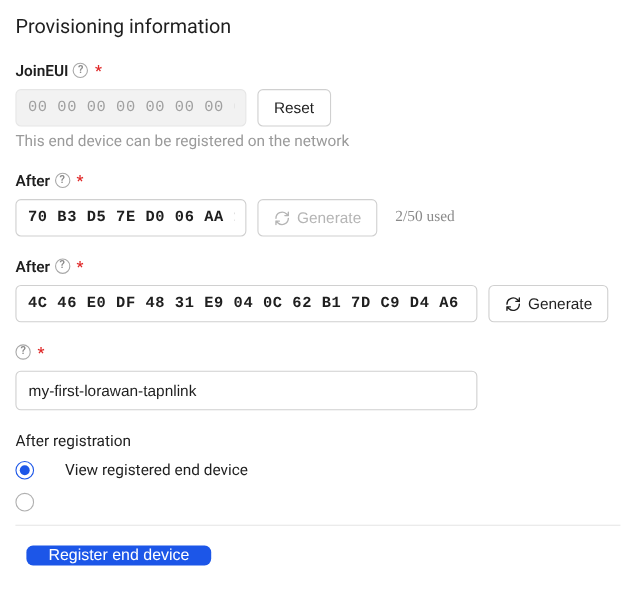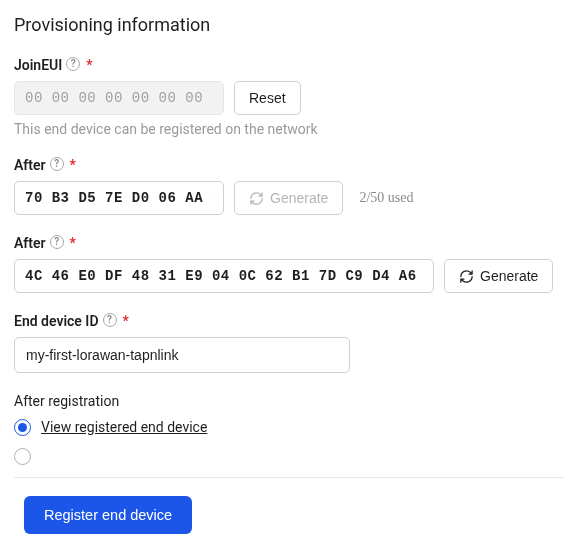"End device ID" span { html: <span>End device ID</span> -> none }
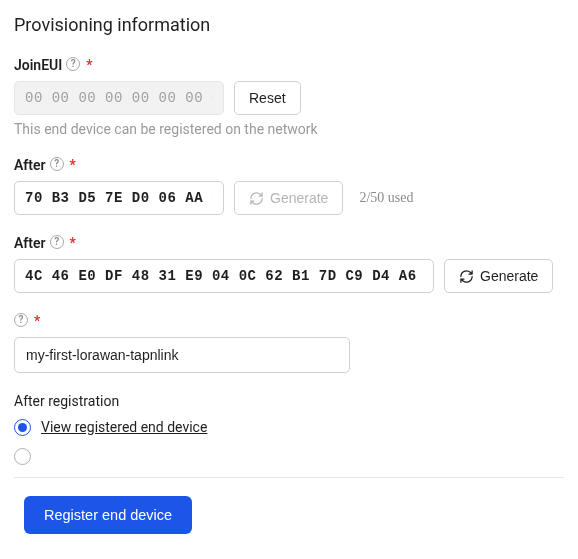"my-first-lorawan-tapnlink" .text-input { width: 336px -> 420px }
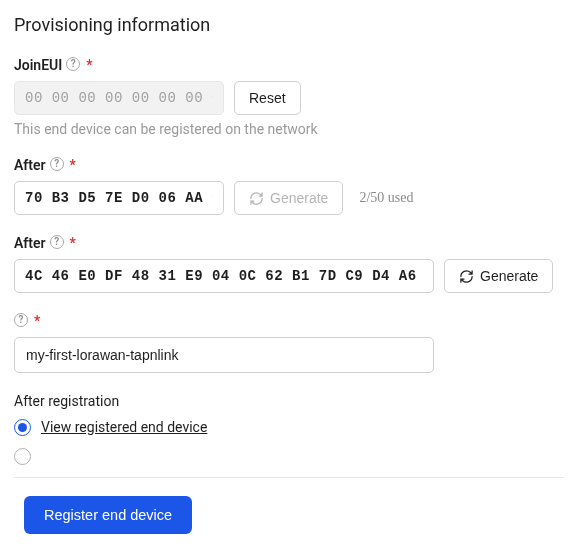"View registered end device" .radio-row { align-items: flex-start -> flex-end; gap: 10px -> 28px; text-decoration: underline -> none }
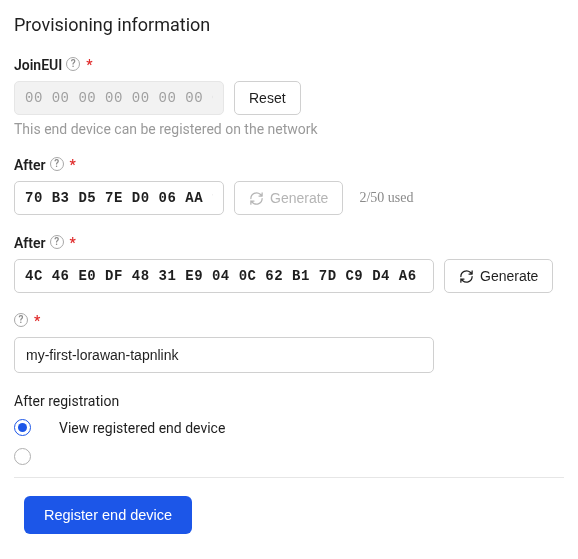"Register end device" .primary-btn { padding: 11px 20px -> 1px 20px }
